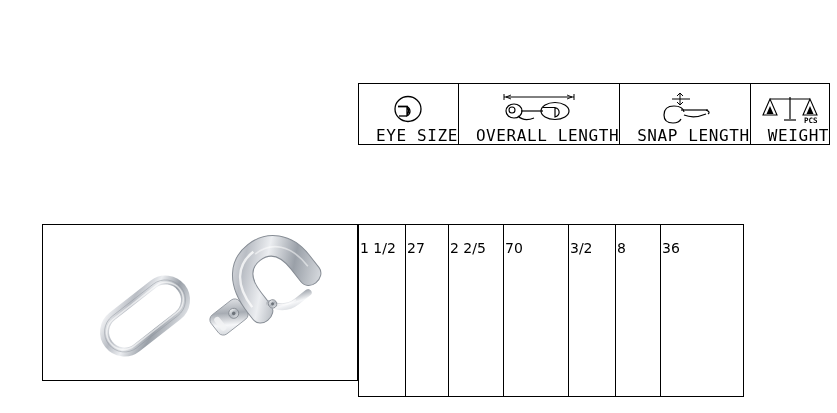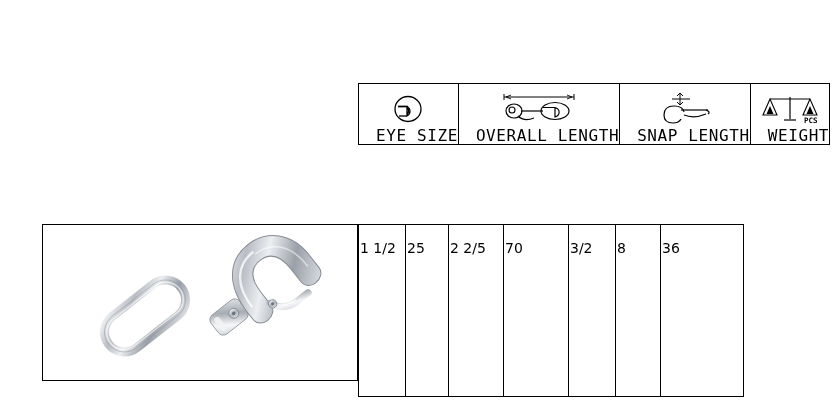"25" td.w-eye-mm { text: 25 -> 27 }
